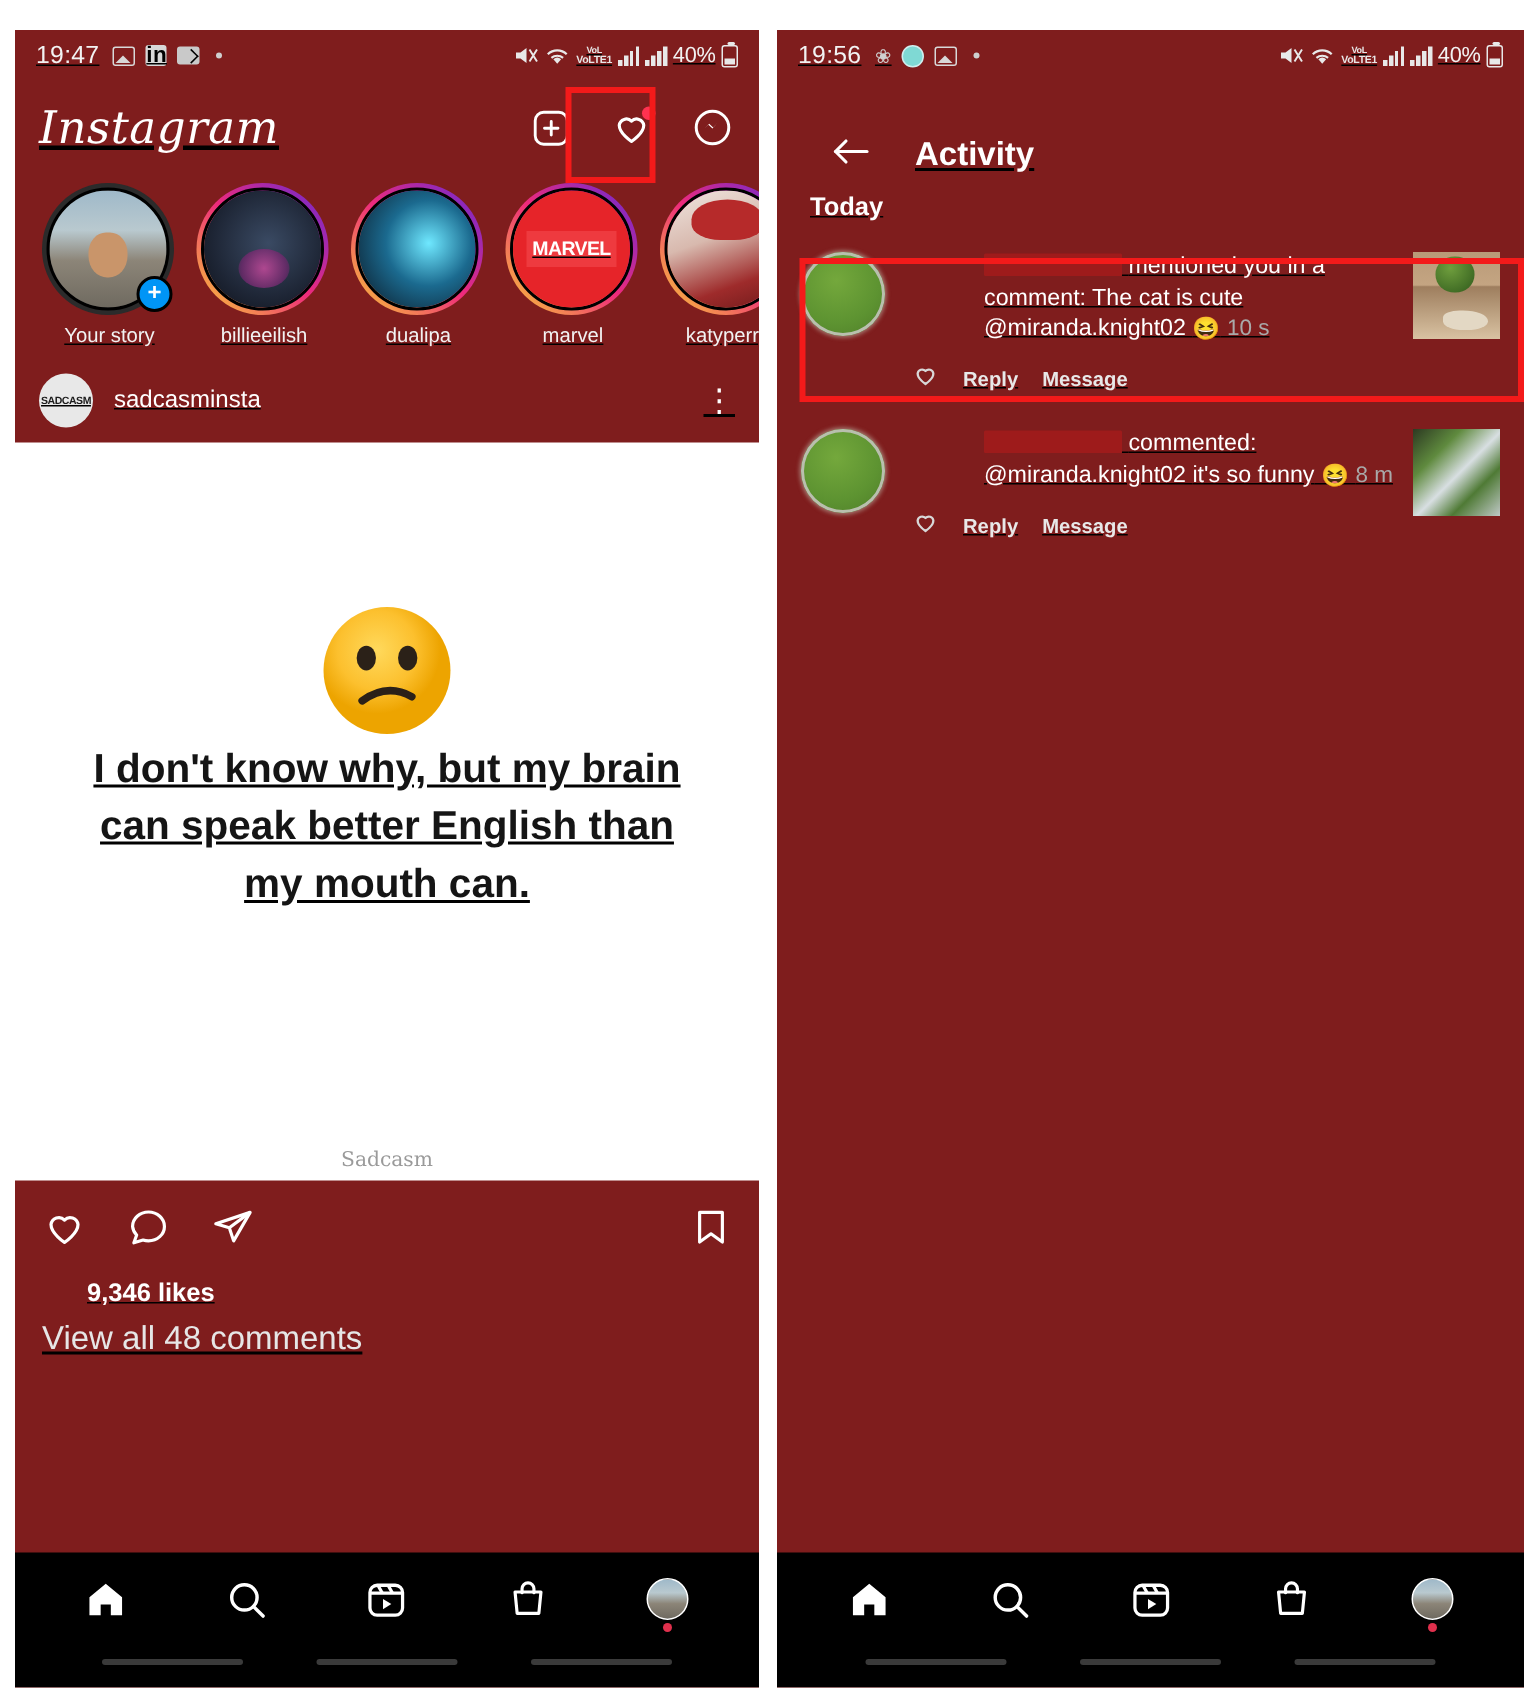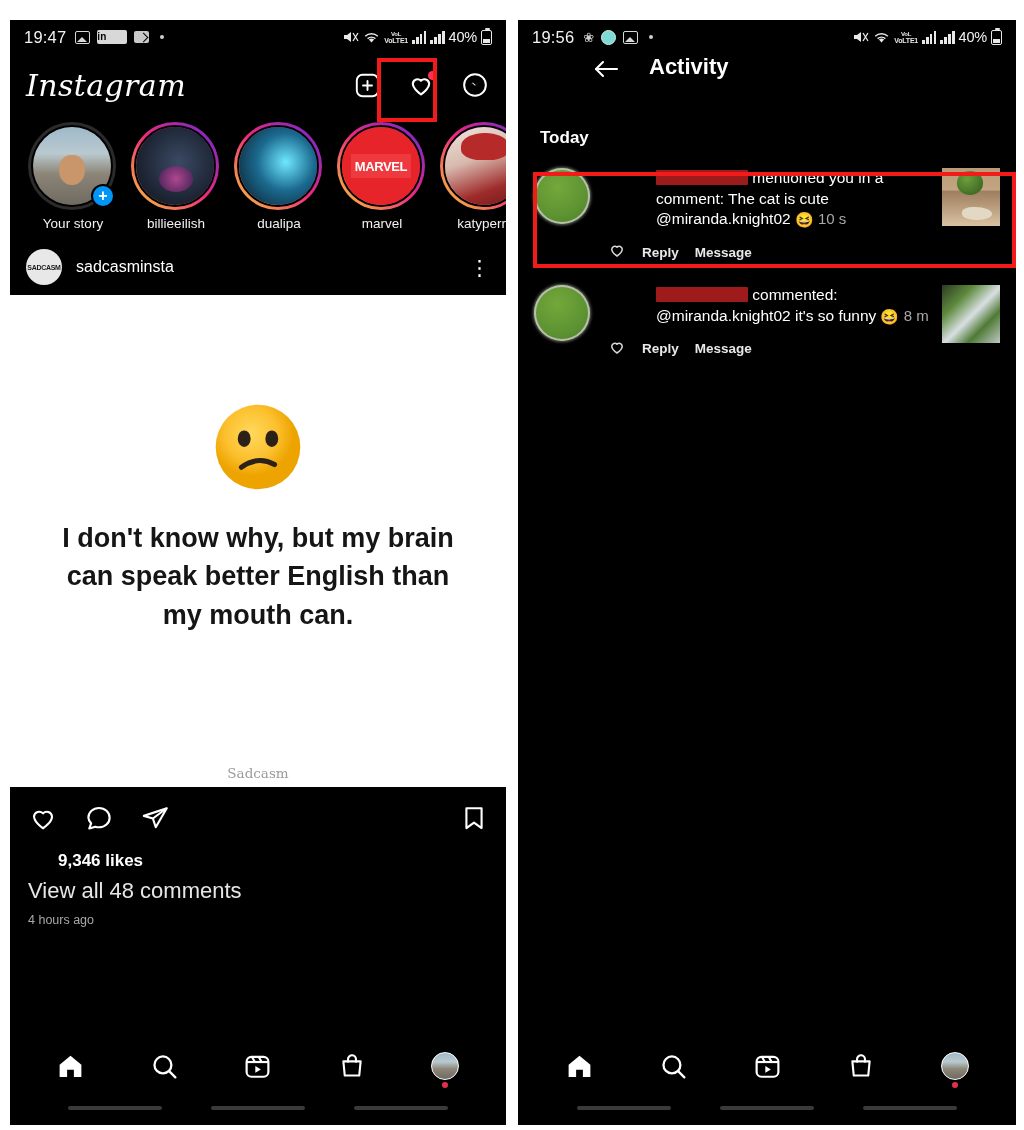"19:47" .phone { background: #000000 -> #7f1d1d; text-decoration: none -> underline }
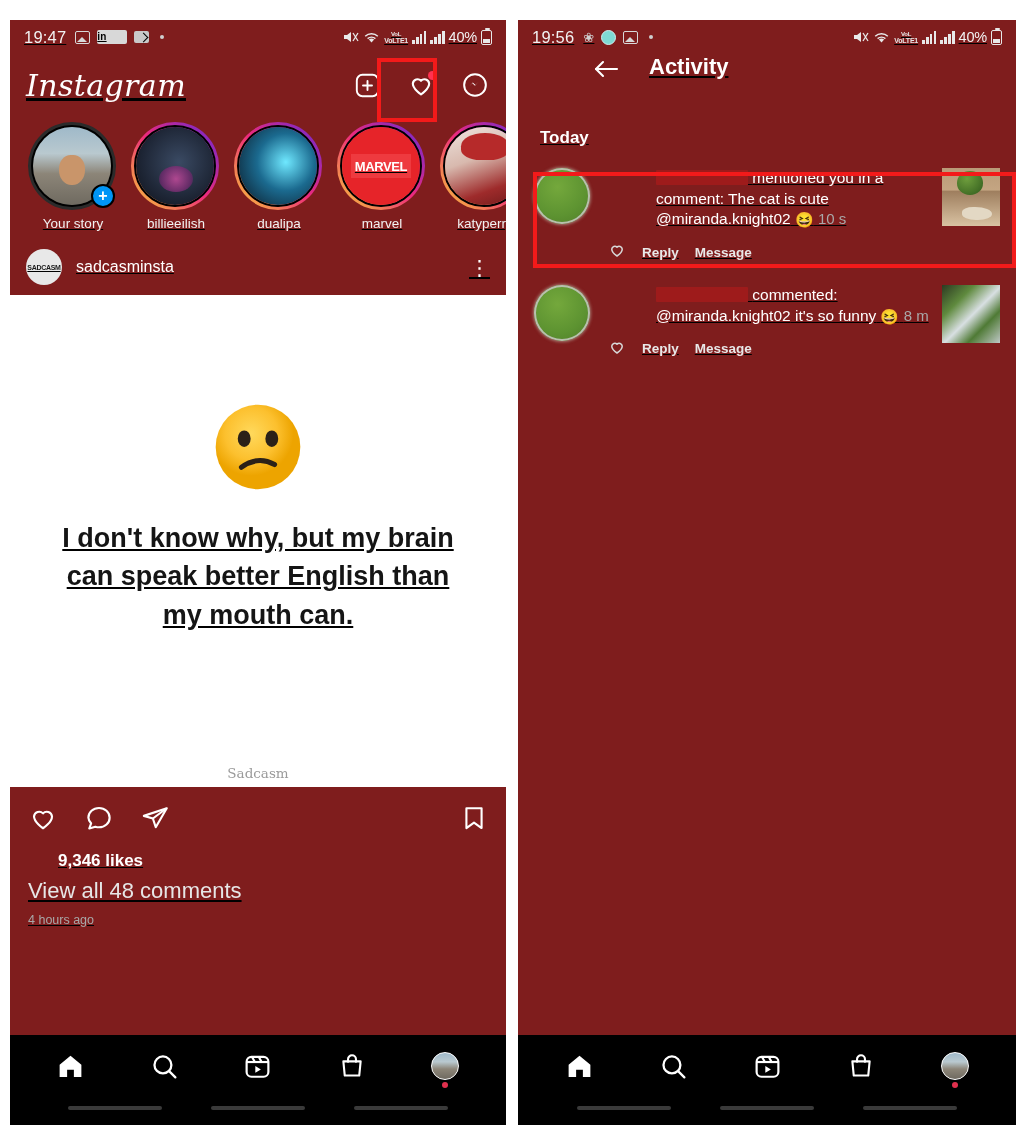"in" .ico-li { font-size: 10px -> 15px; text-align: left -> right; width: 30px -> 14px }
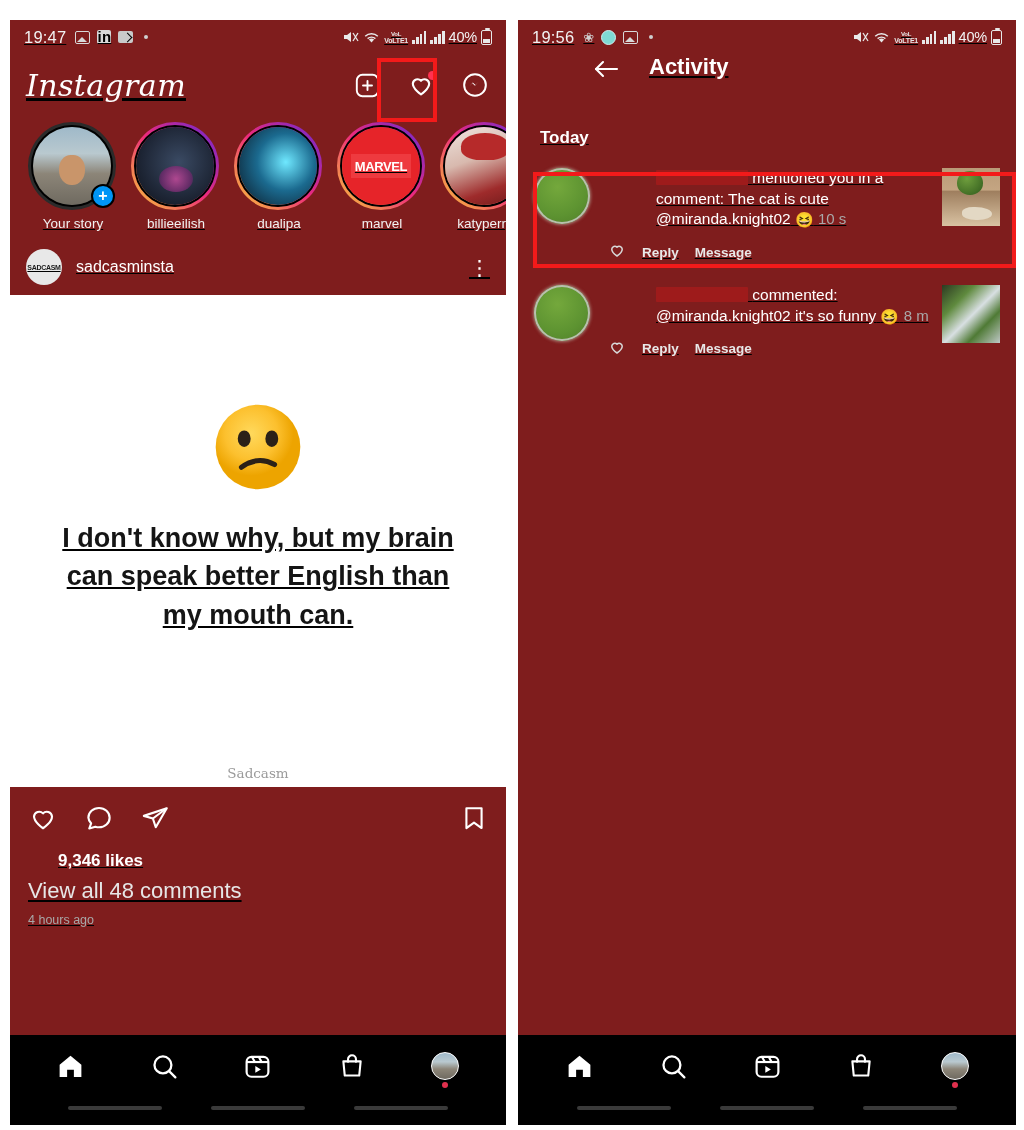"Activity" .act-header { align-items: flex-start -> flex-end; margin-left: 39px -> none }
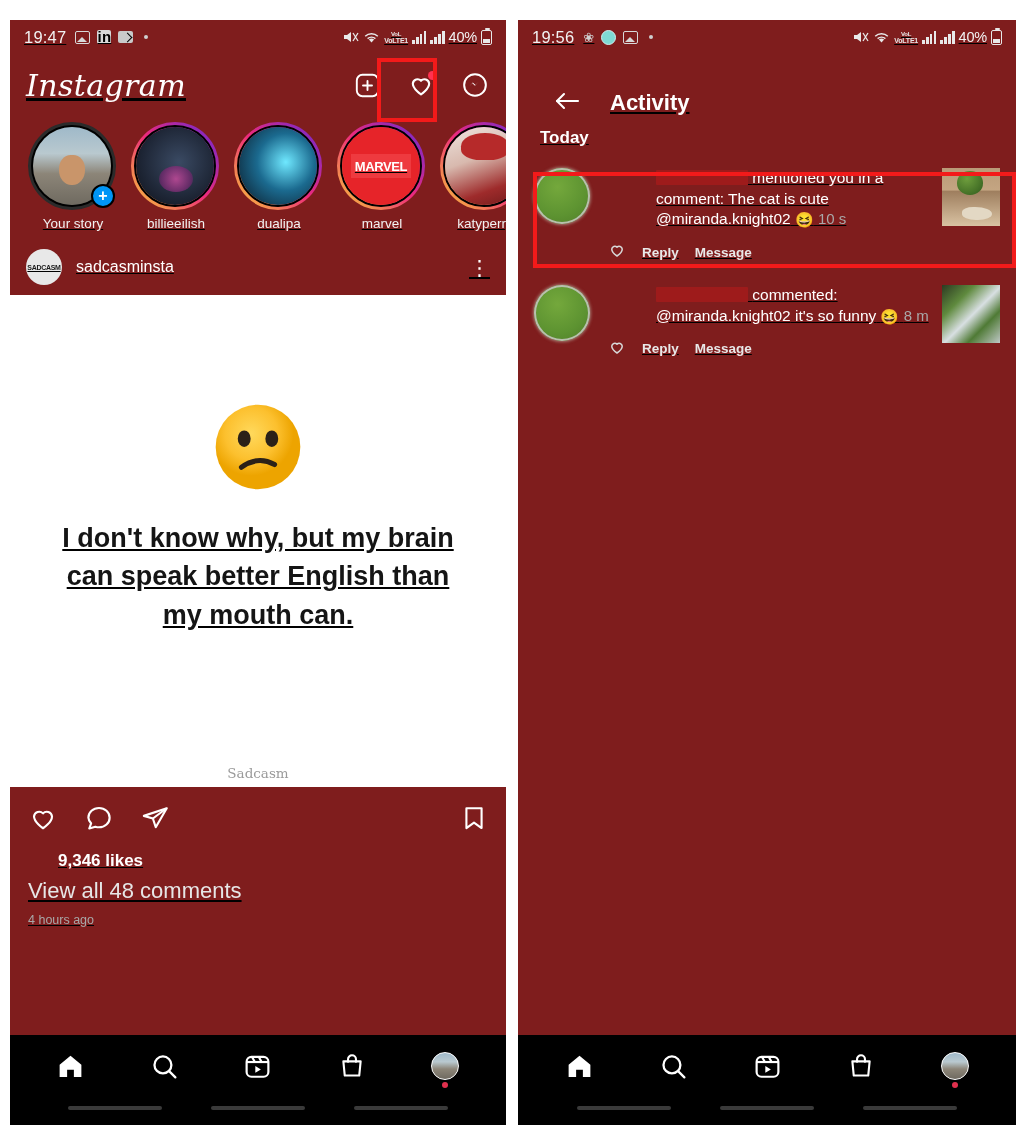"I don't know why, but" .meme-text { margin-top: 26px -> none }
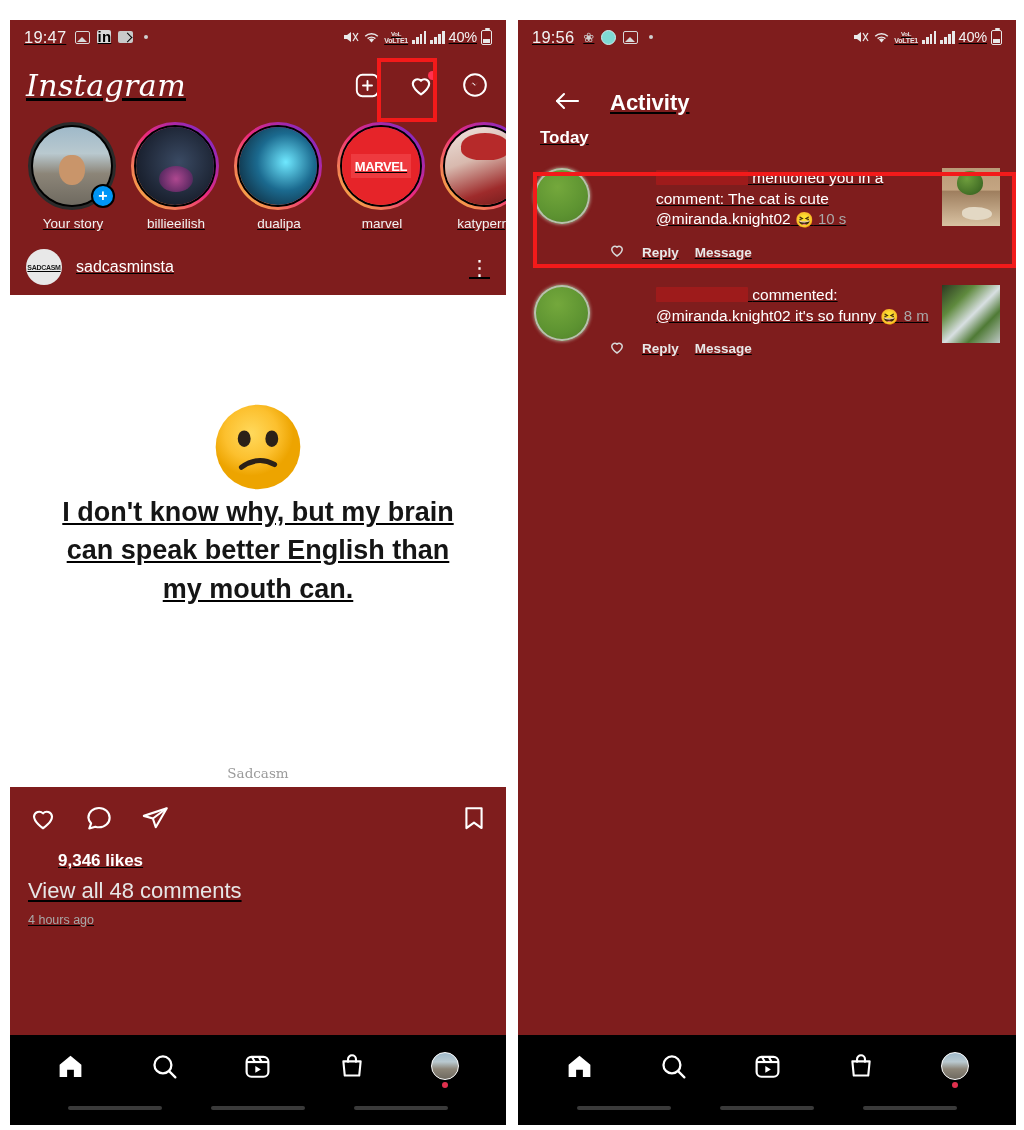"4 hours ago" div.timeago { html: <div>4 hours ago</div> -> none }
